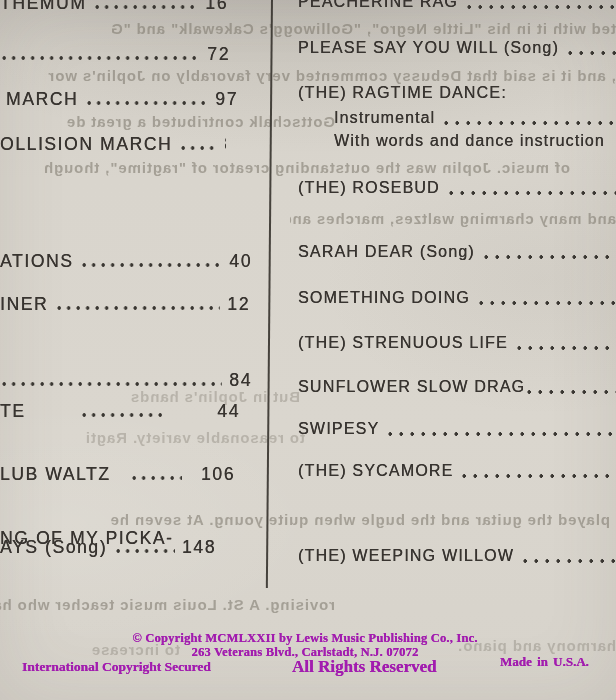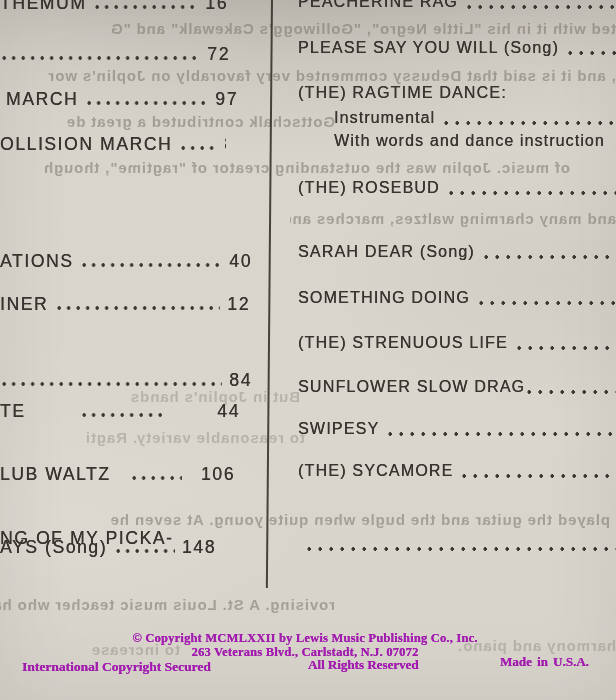"(THE) WEEPING WILLOW" span.ttl { html: none -> <span>(THE) WEEPING WILLOW</span> }
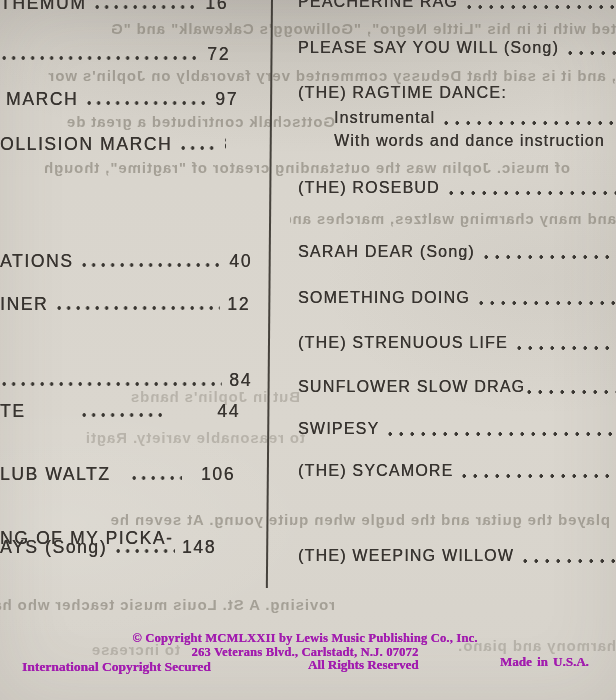"All Rights Reserved" div.foot { font-size: 13px -> 17px; left: 308px -> 292px }
